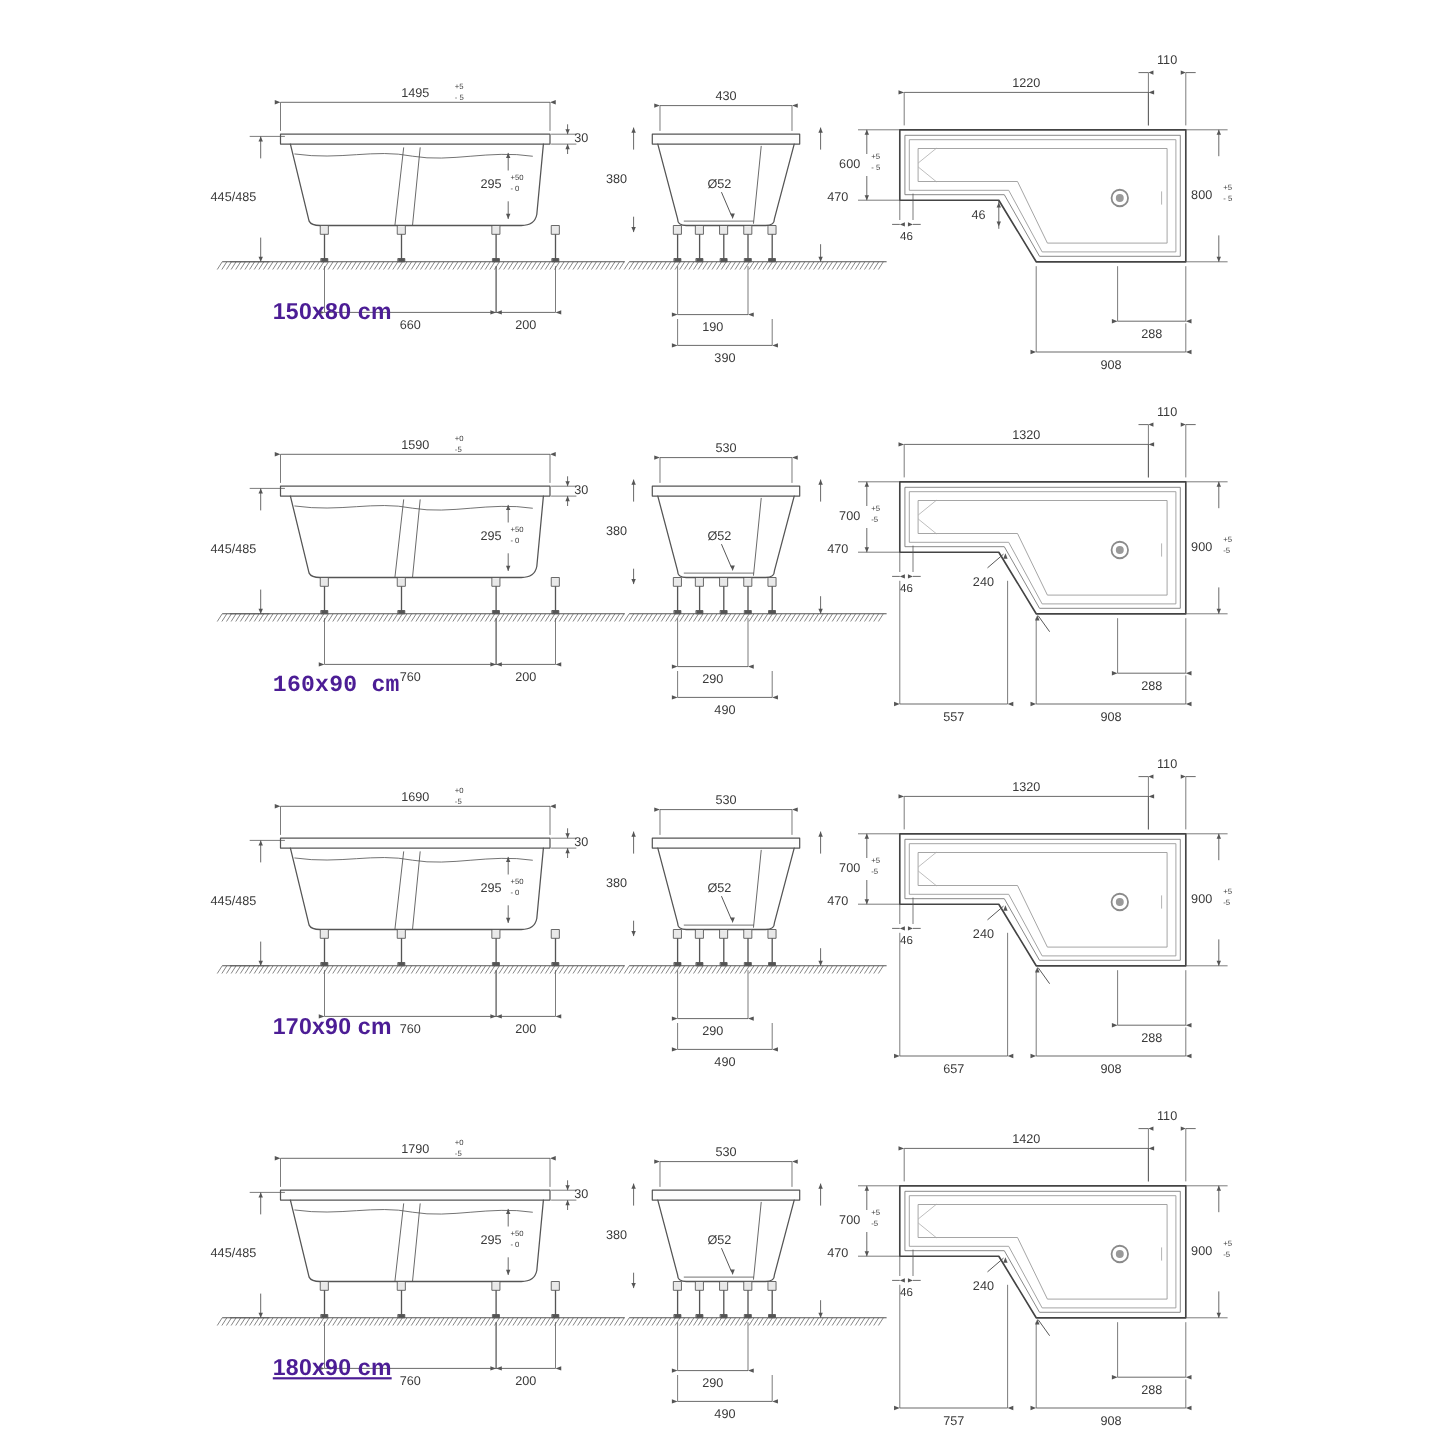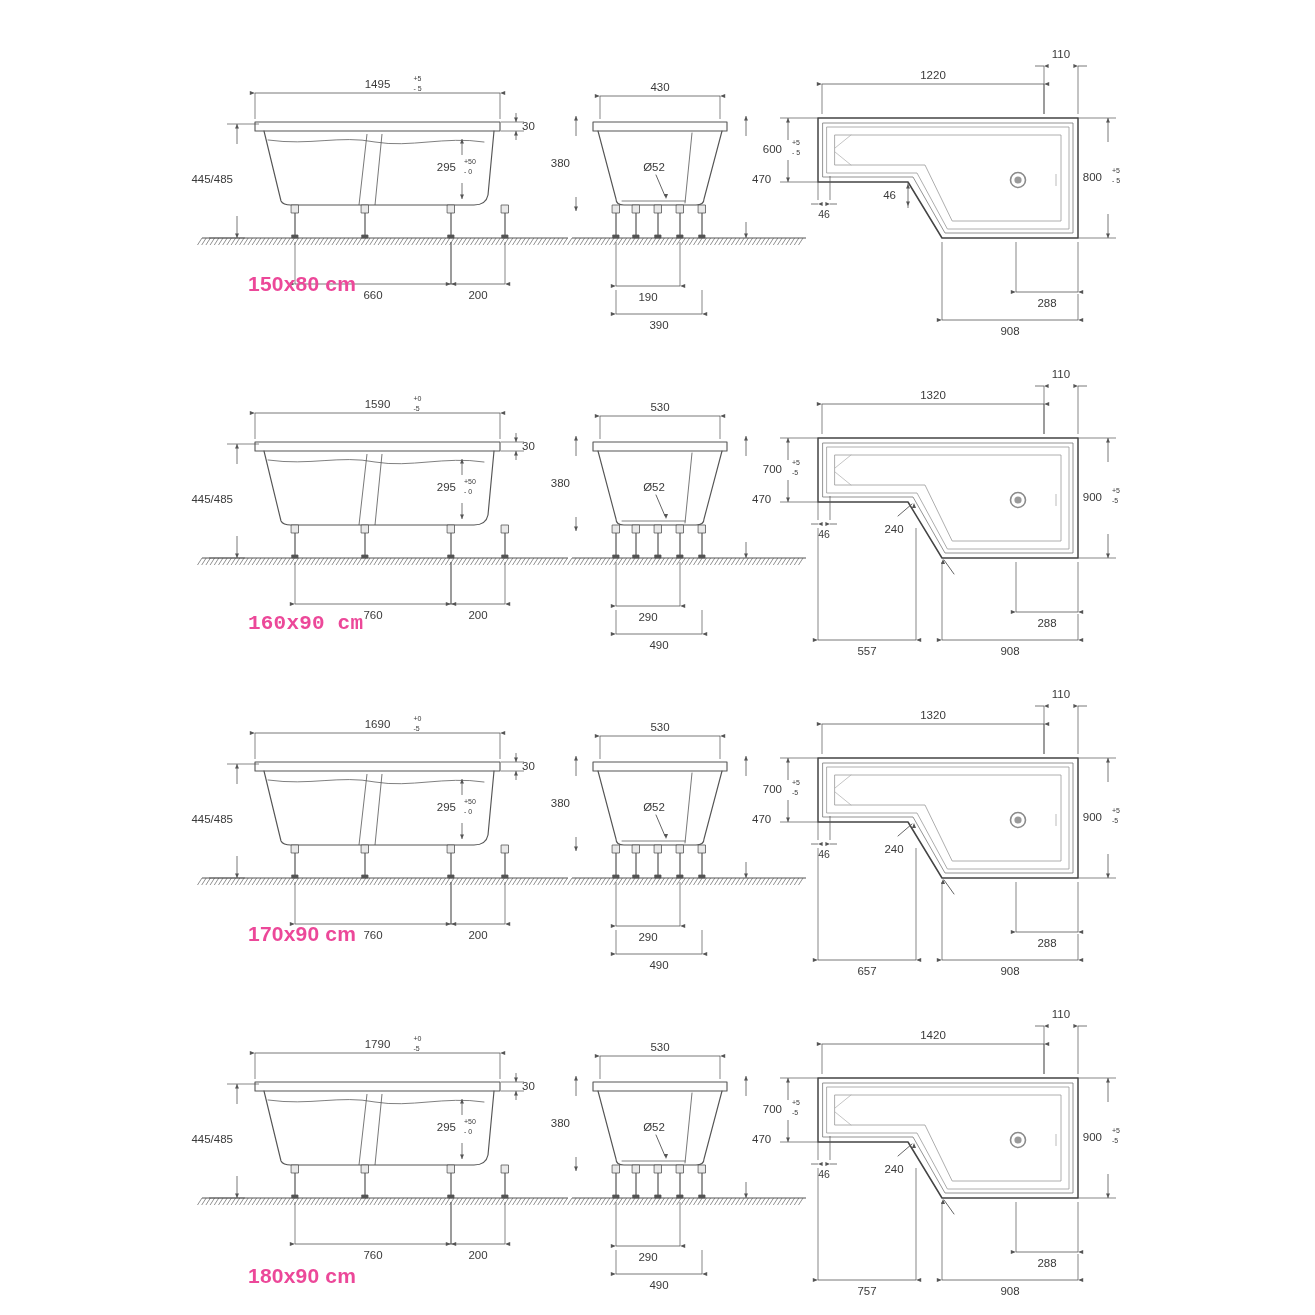"150x80 cm" .sizelabel { color: #ec4899 -> #4c1d95 }
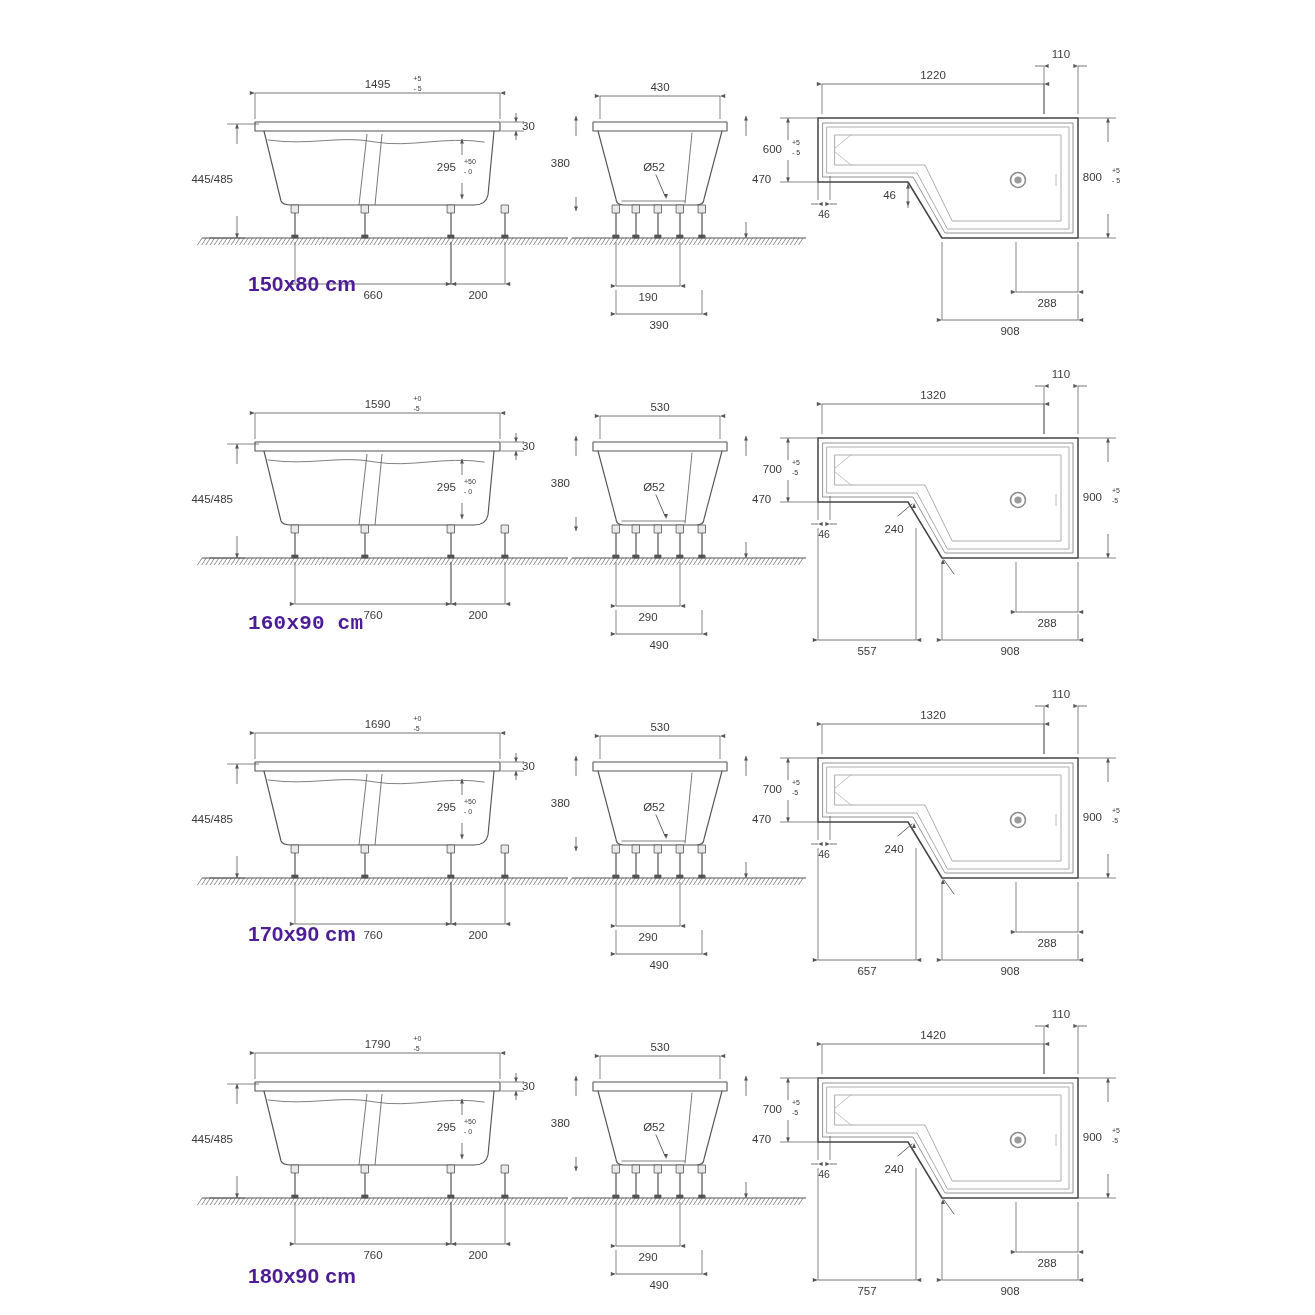"180x90 cm" div.sizelabel { text-decoration: none -> underline; top: 1264px -> 1232px }
